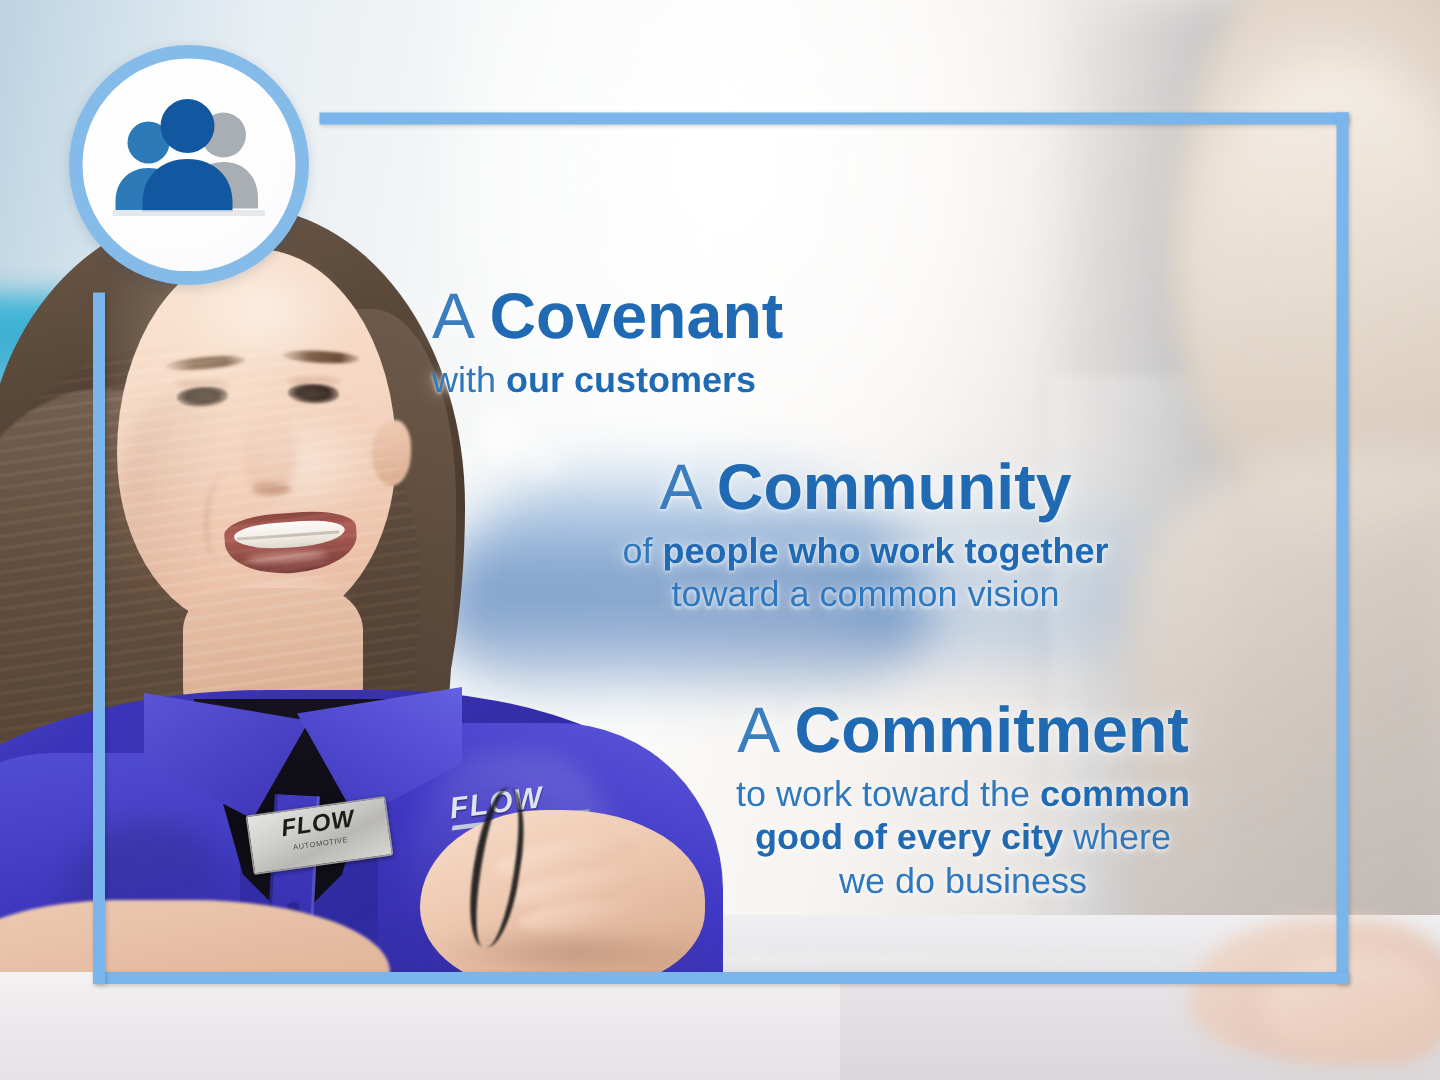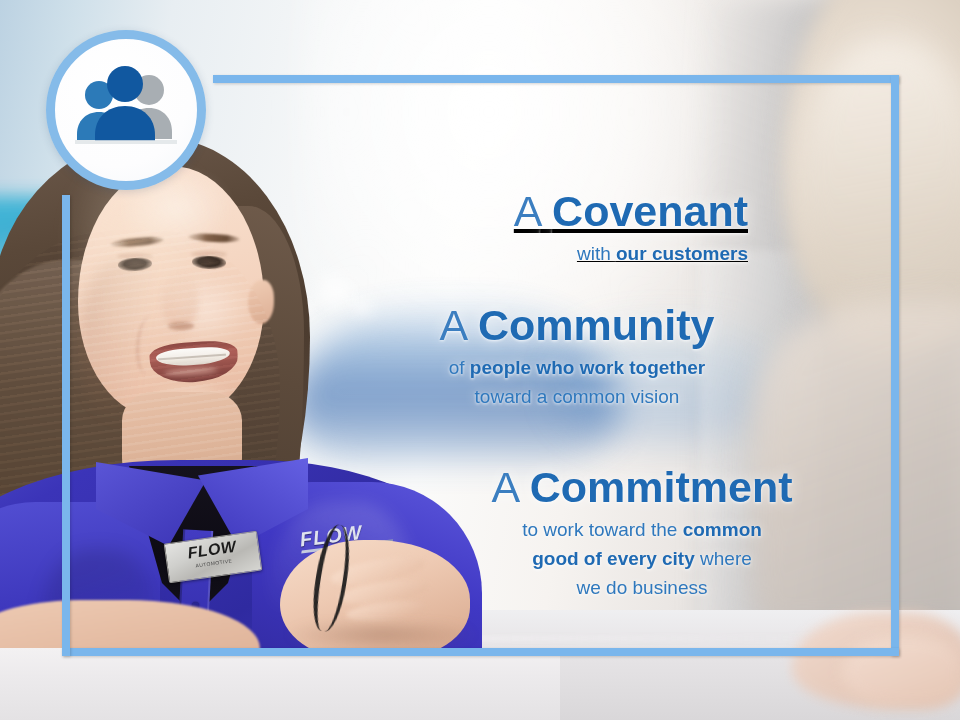"A Covenant" .p1 { left: 308px -> 288px; text-align: right -> left; text-decoration: underline -> none }
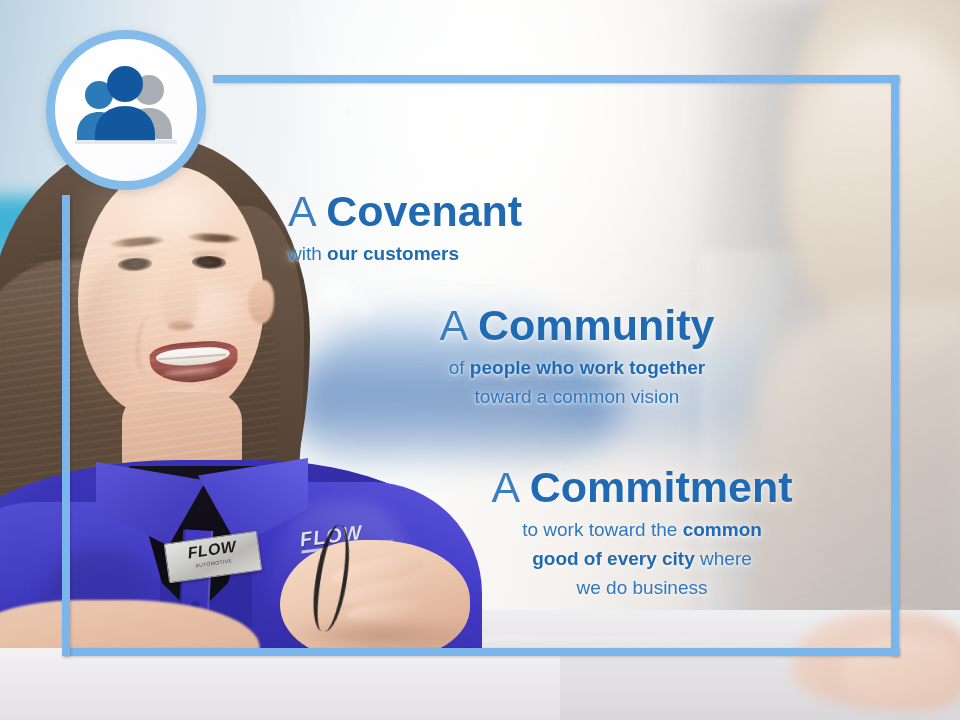"with our customers" .p-sub { font-size: 19px -> 24px }
